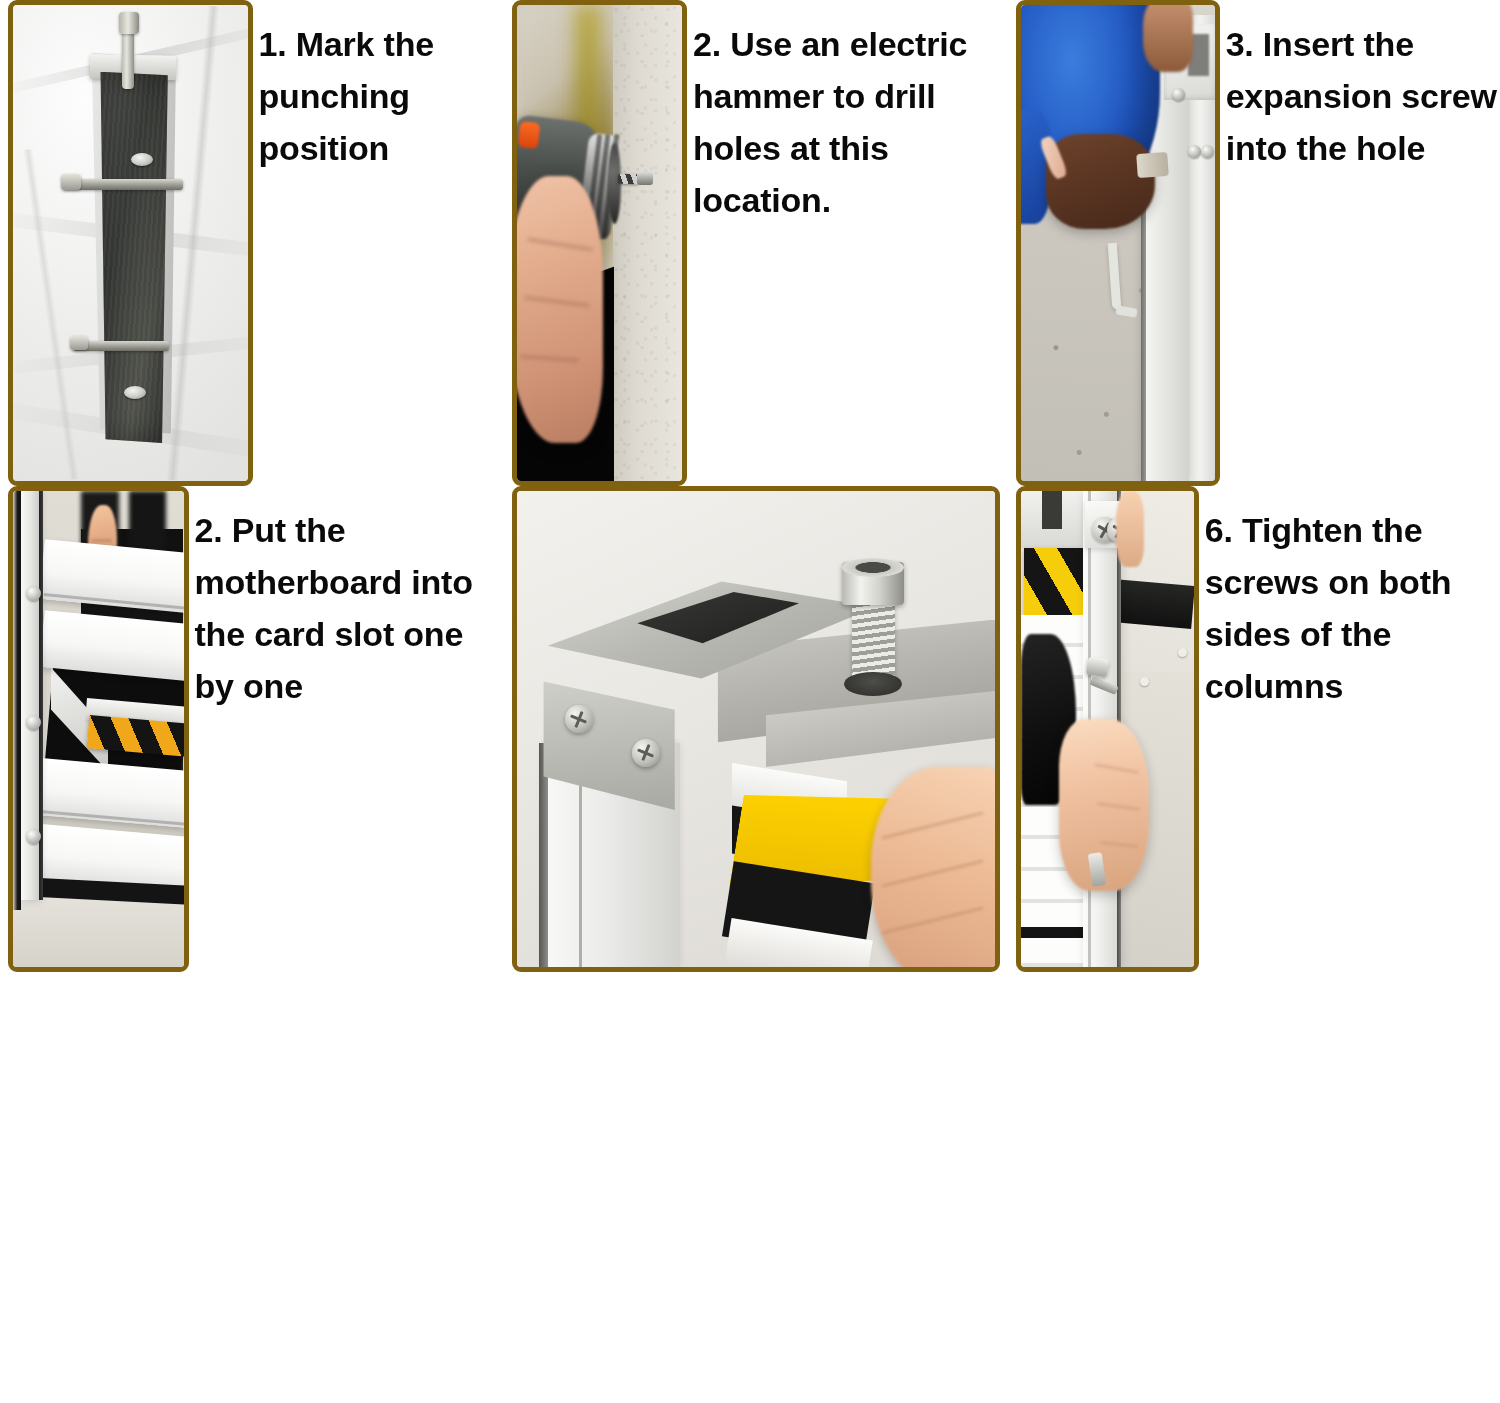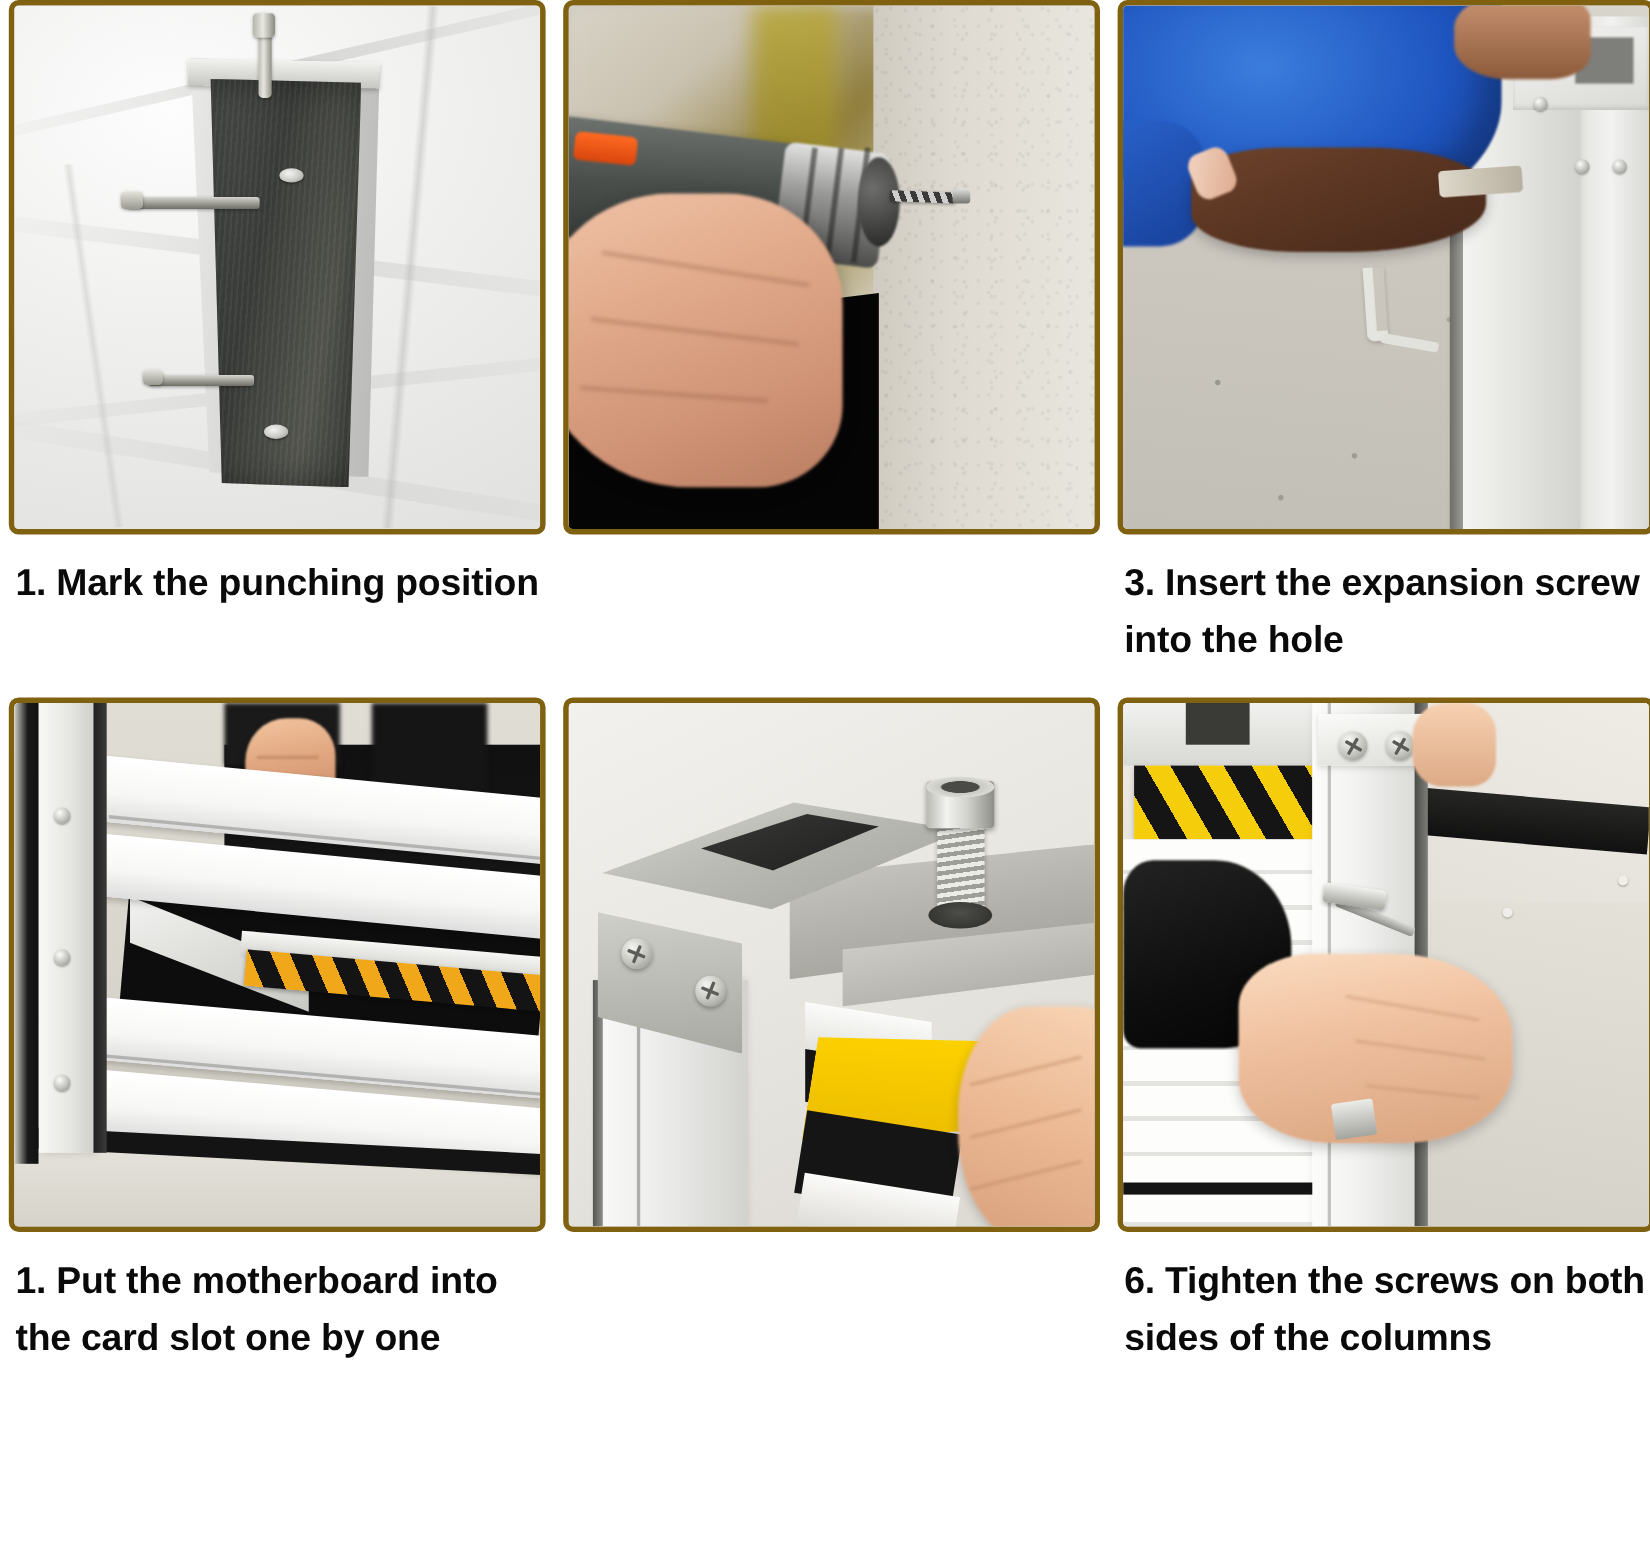"1. Mark the punching position" .cell { flex-direction: column -> row }
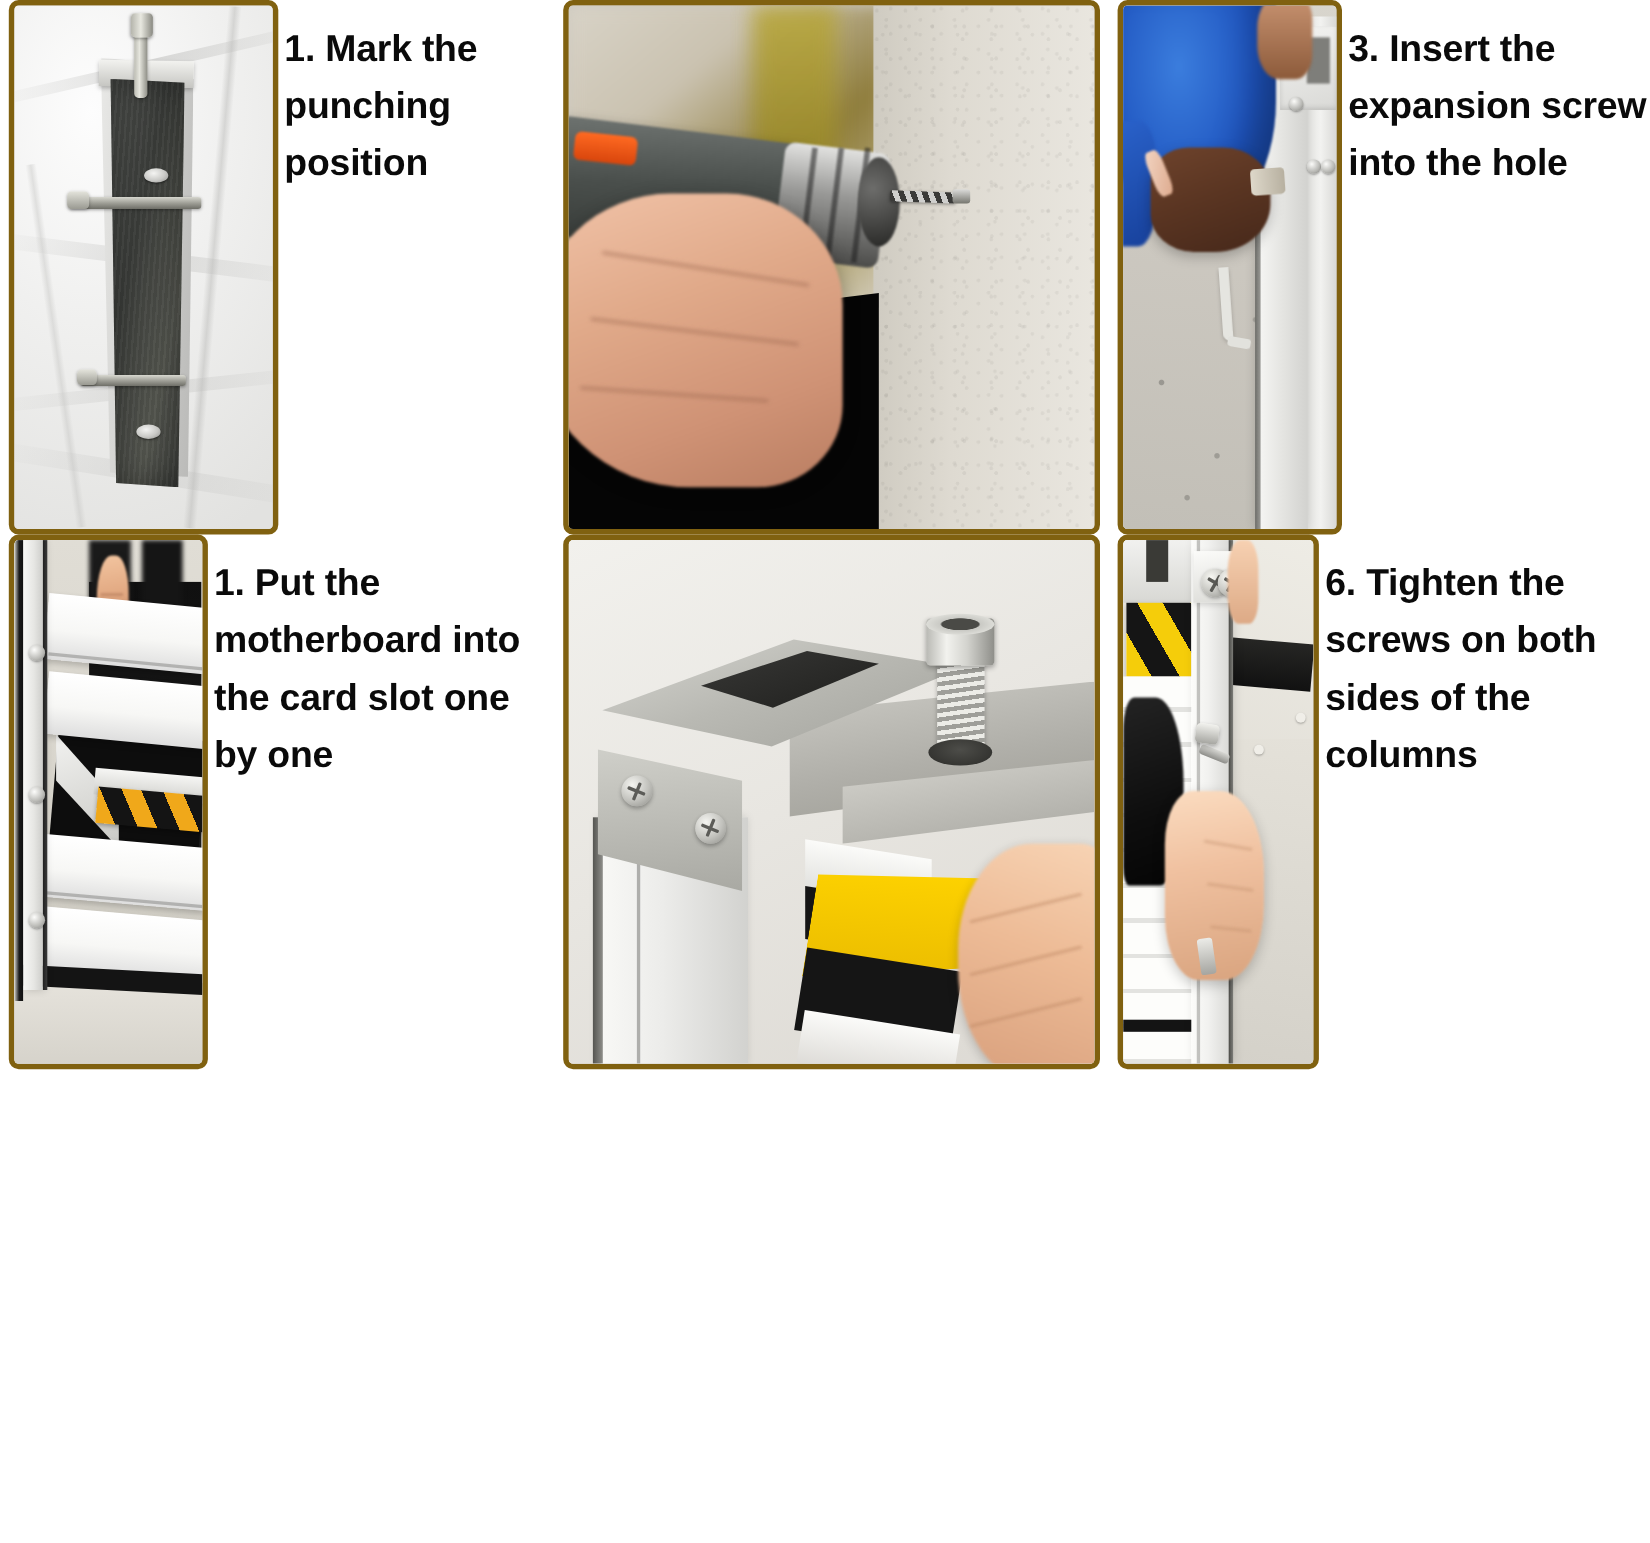"2. Use an electric hammer" div.caption { html: none -> <div>2. Use an electric hammer to drill holes at this location.</div> }
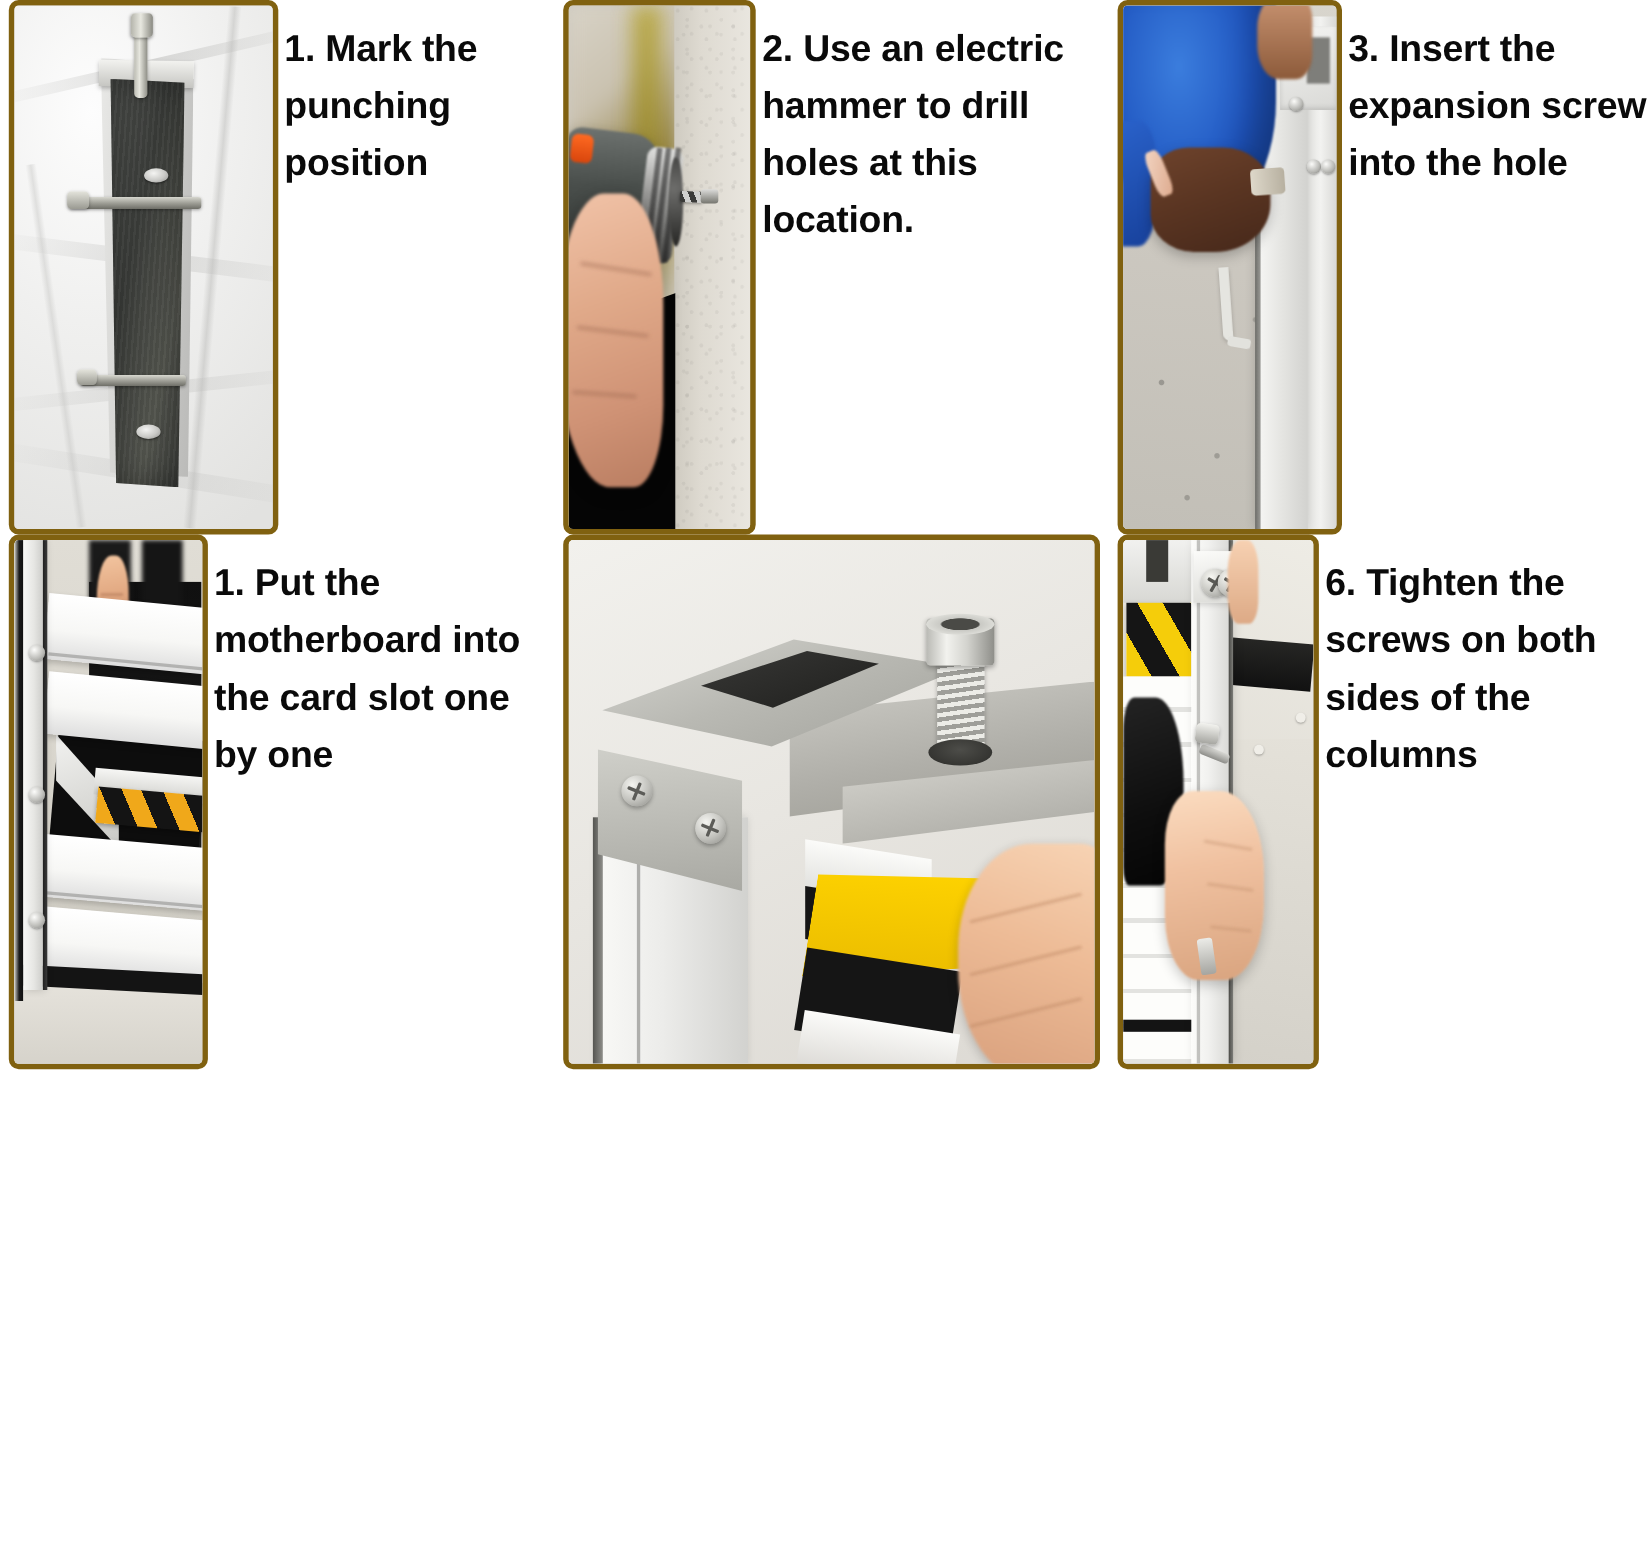"1. Put the motherboard into" div.caption { text: 1 -> 2 }
